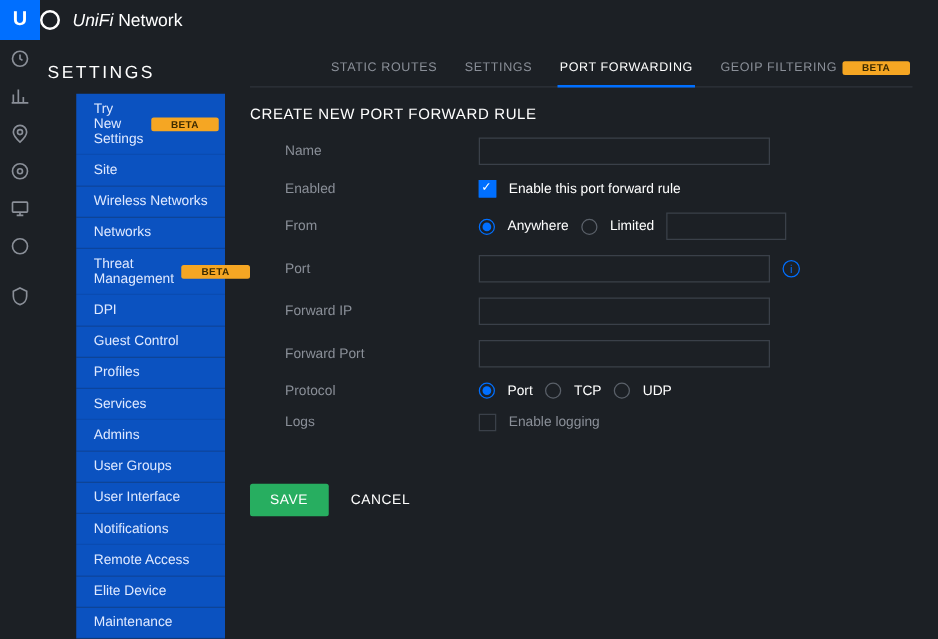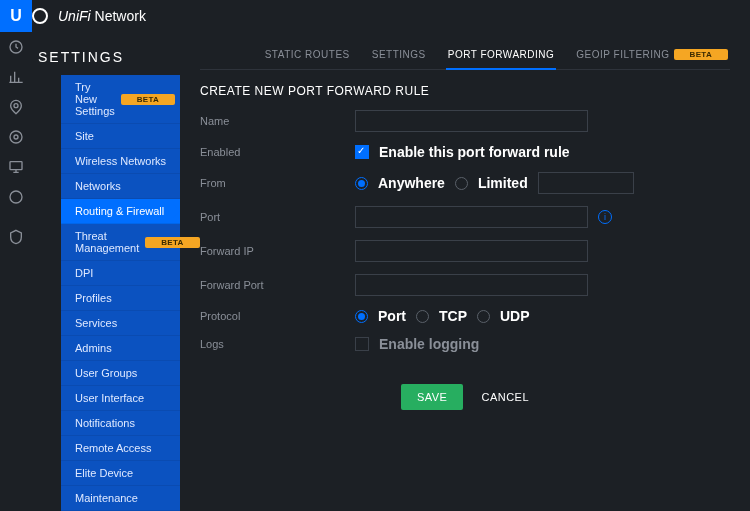"Name" .form-label { margin-left: none -> 28px }
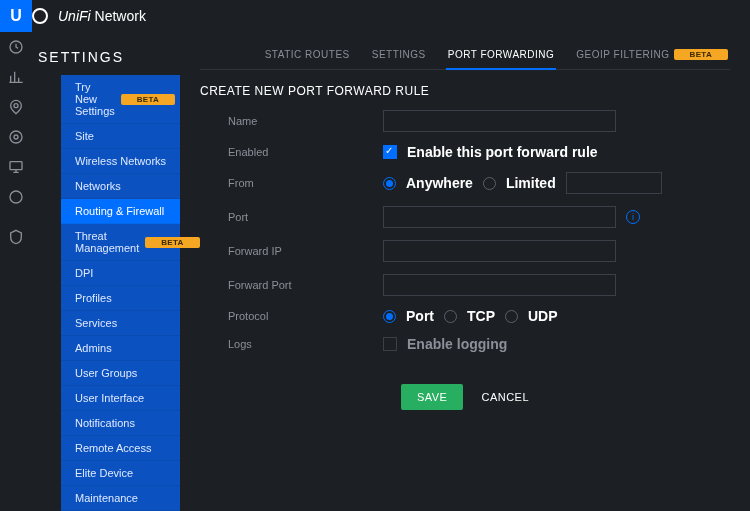"Enable this port forward rule" .radio-label { font-size: 14px -> 11px; font-weight: bold -> none }
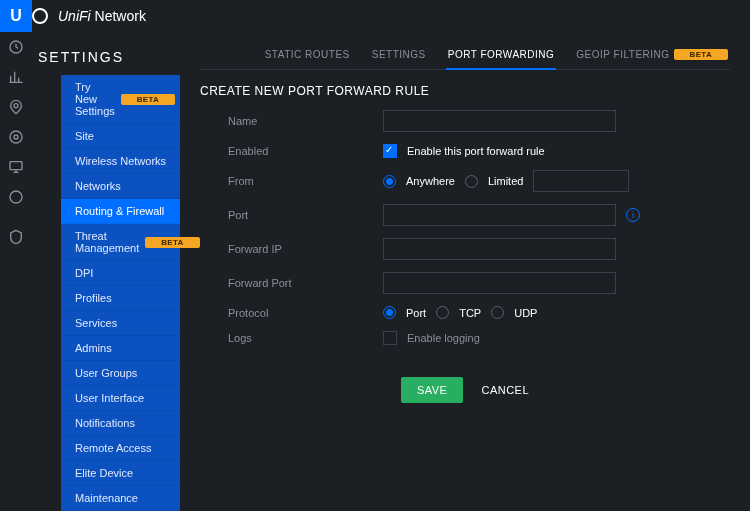"Routing & Firewall" div.nav-item { html: <div> <span>Routing &amp; Firewall</span> </div> -> none }
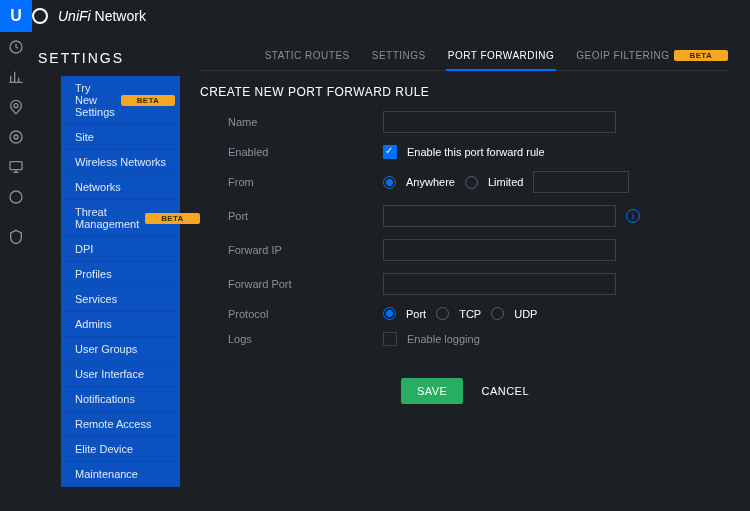"Guest Control" div.nav-item { html: none -> <div> <span>Guest Control</span> </div> }
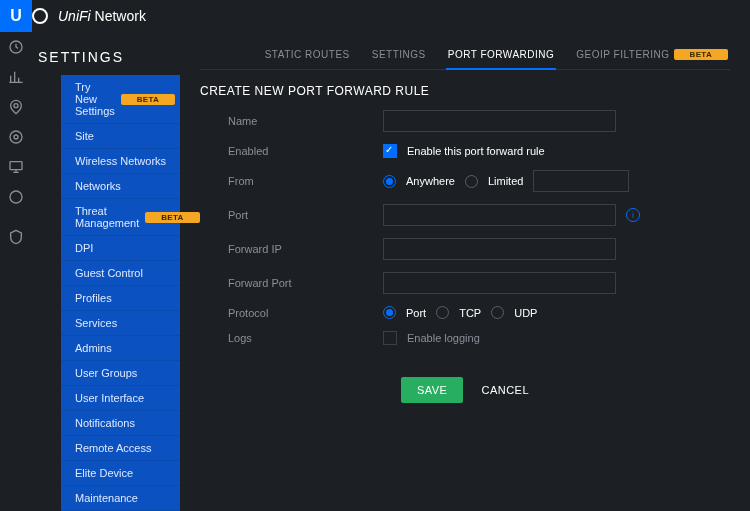"SAVE" .actions { justify-content: center -> none; margin-top: 20px -> 30px }
